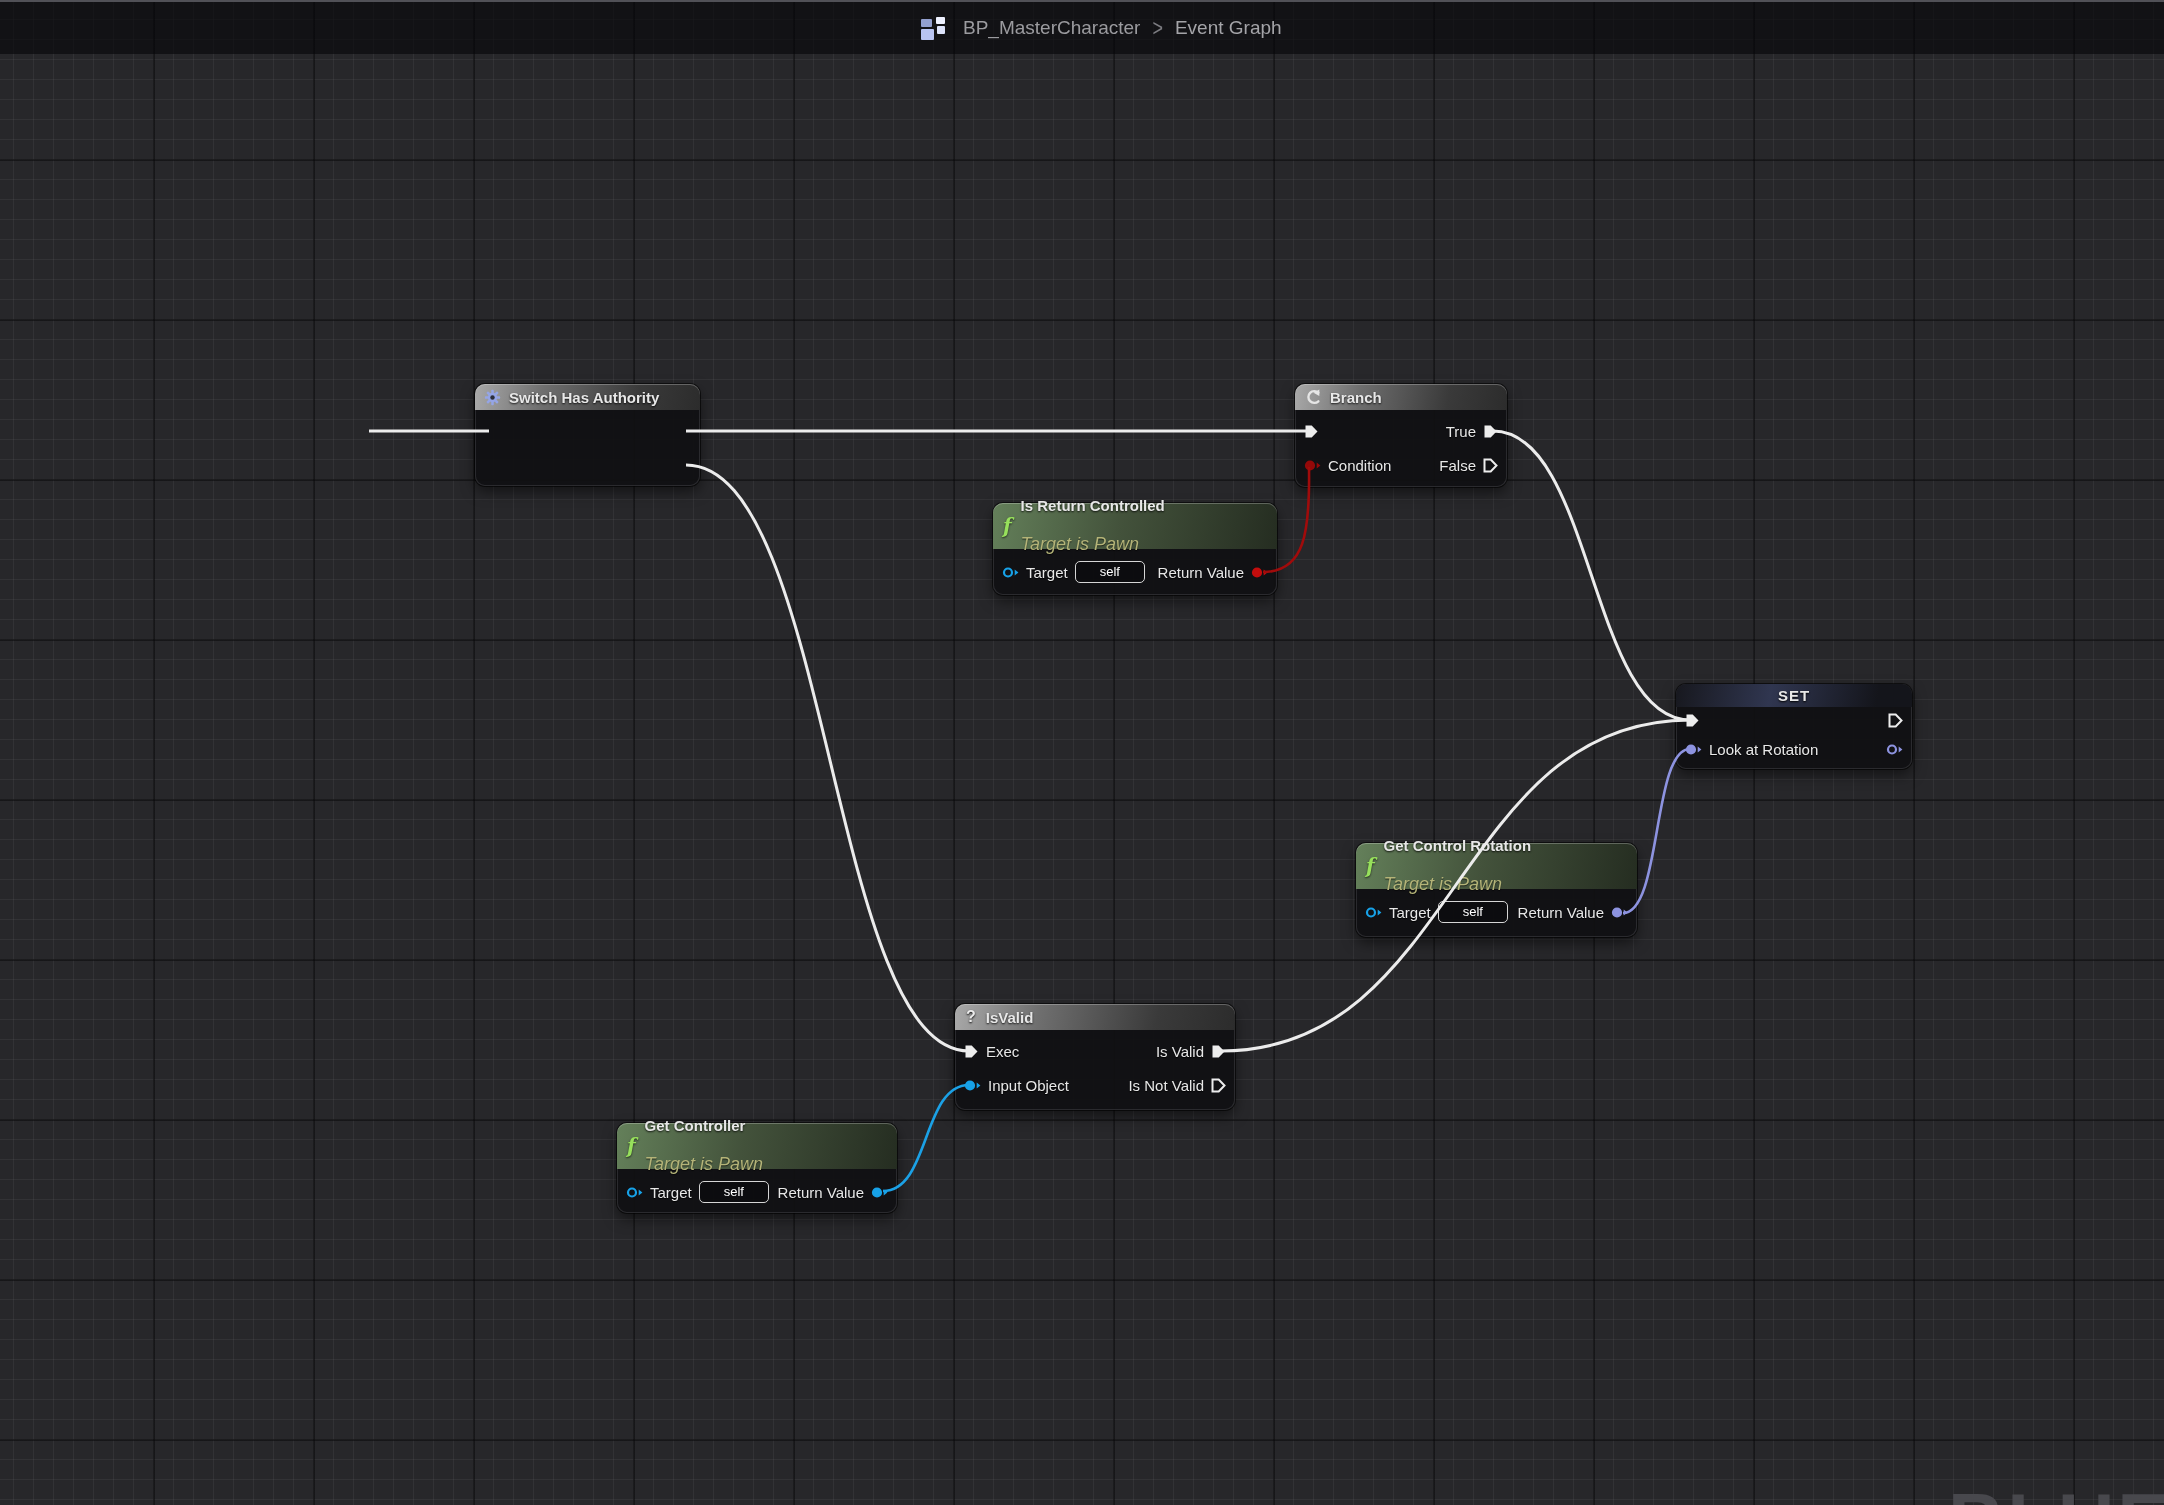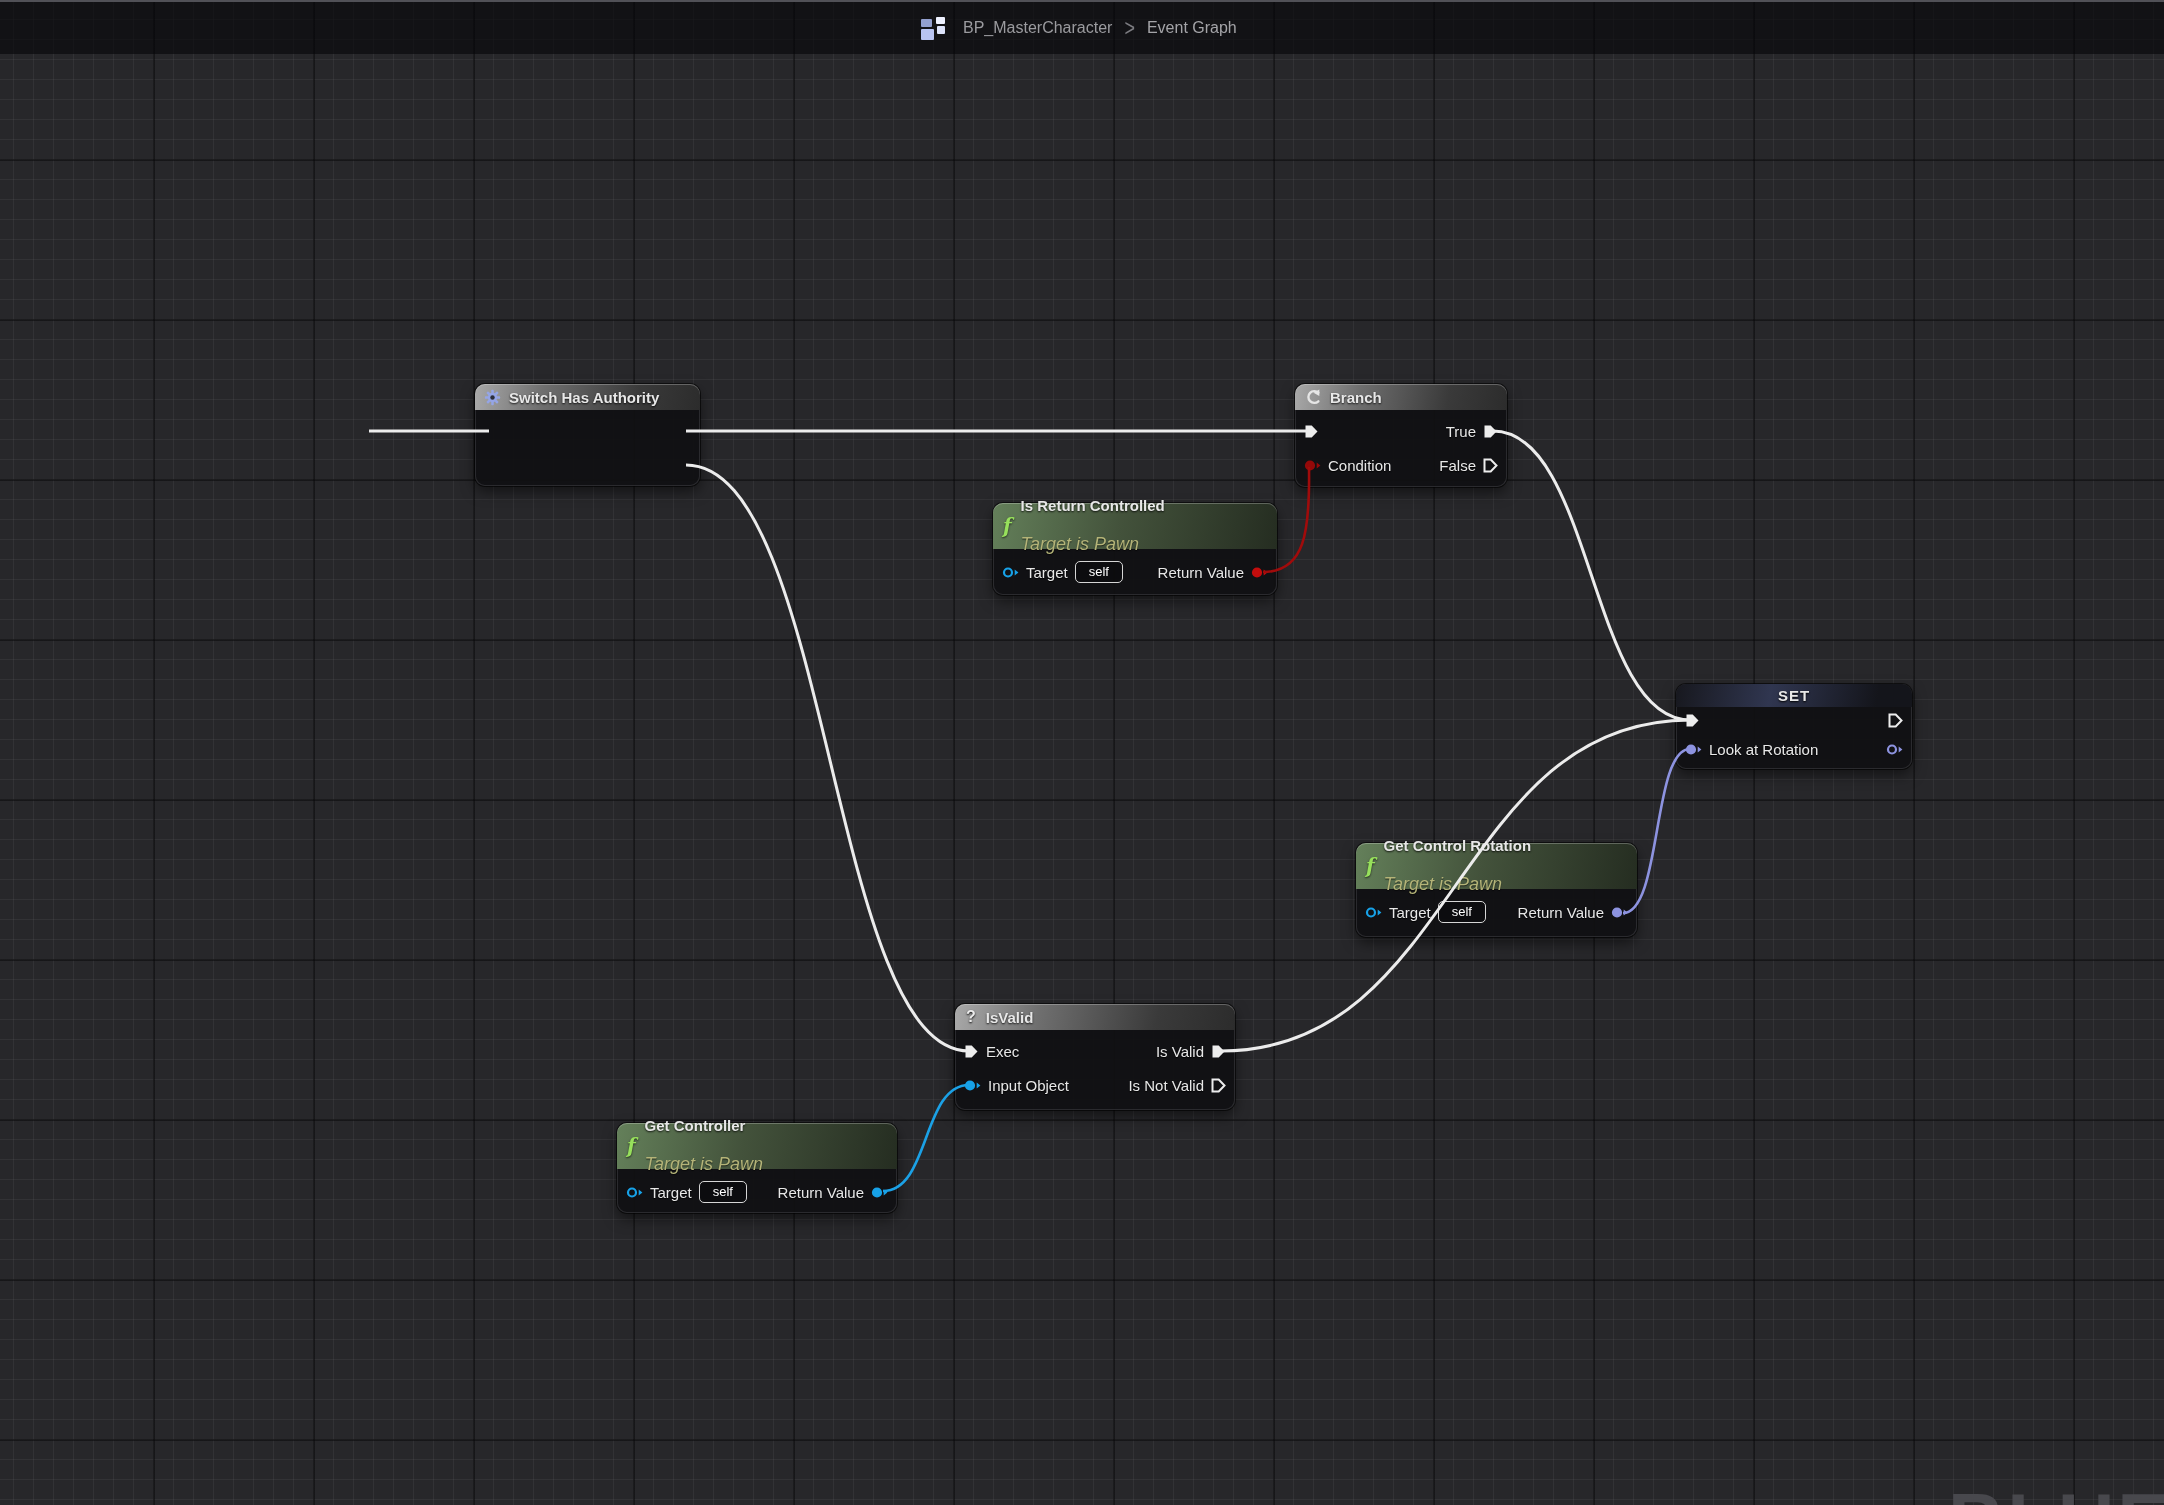"BP_MasterCharacter" .crumb { font-size: 16px -> 19px }
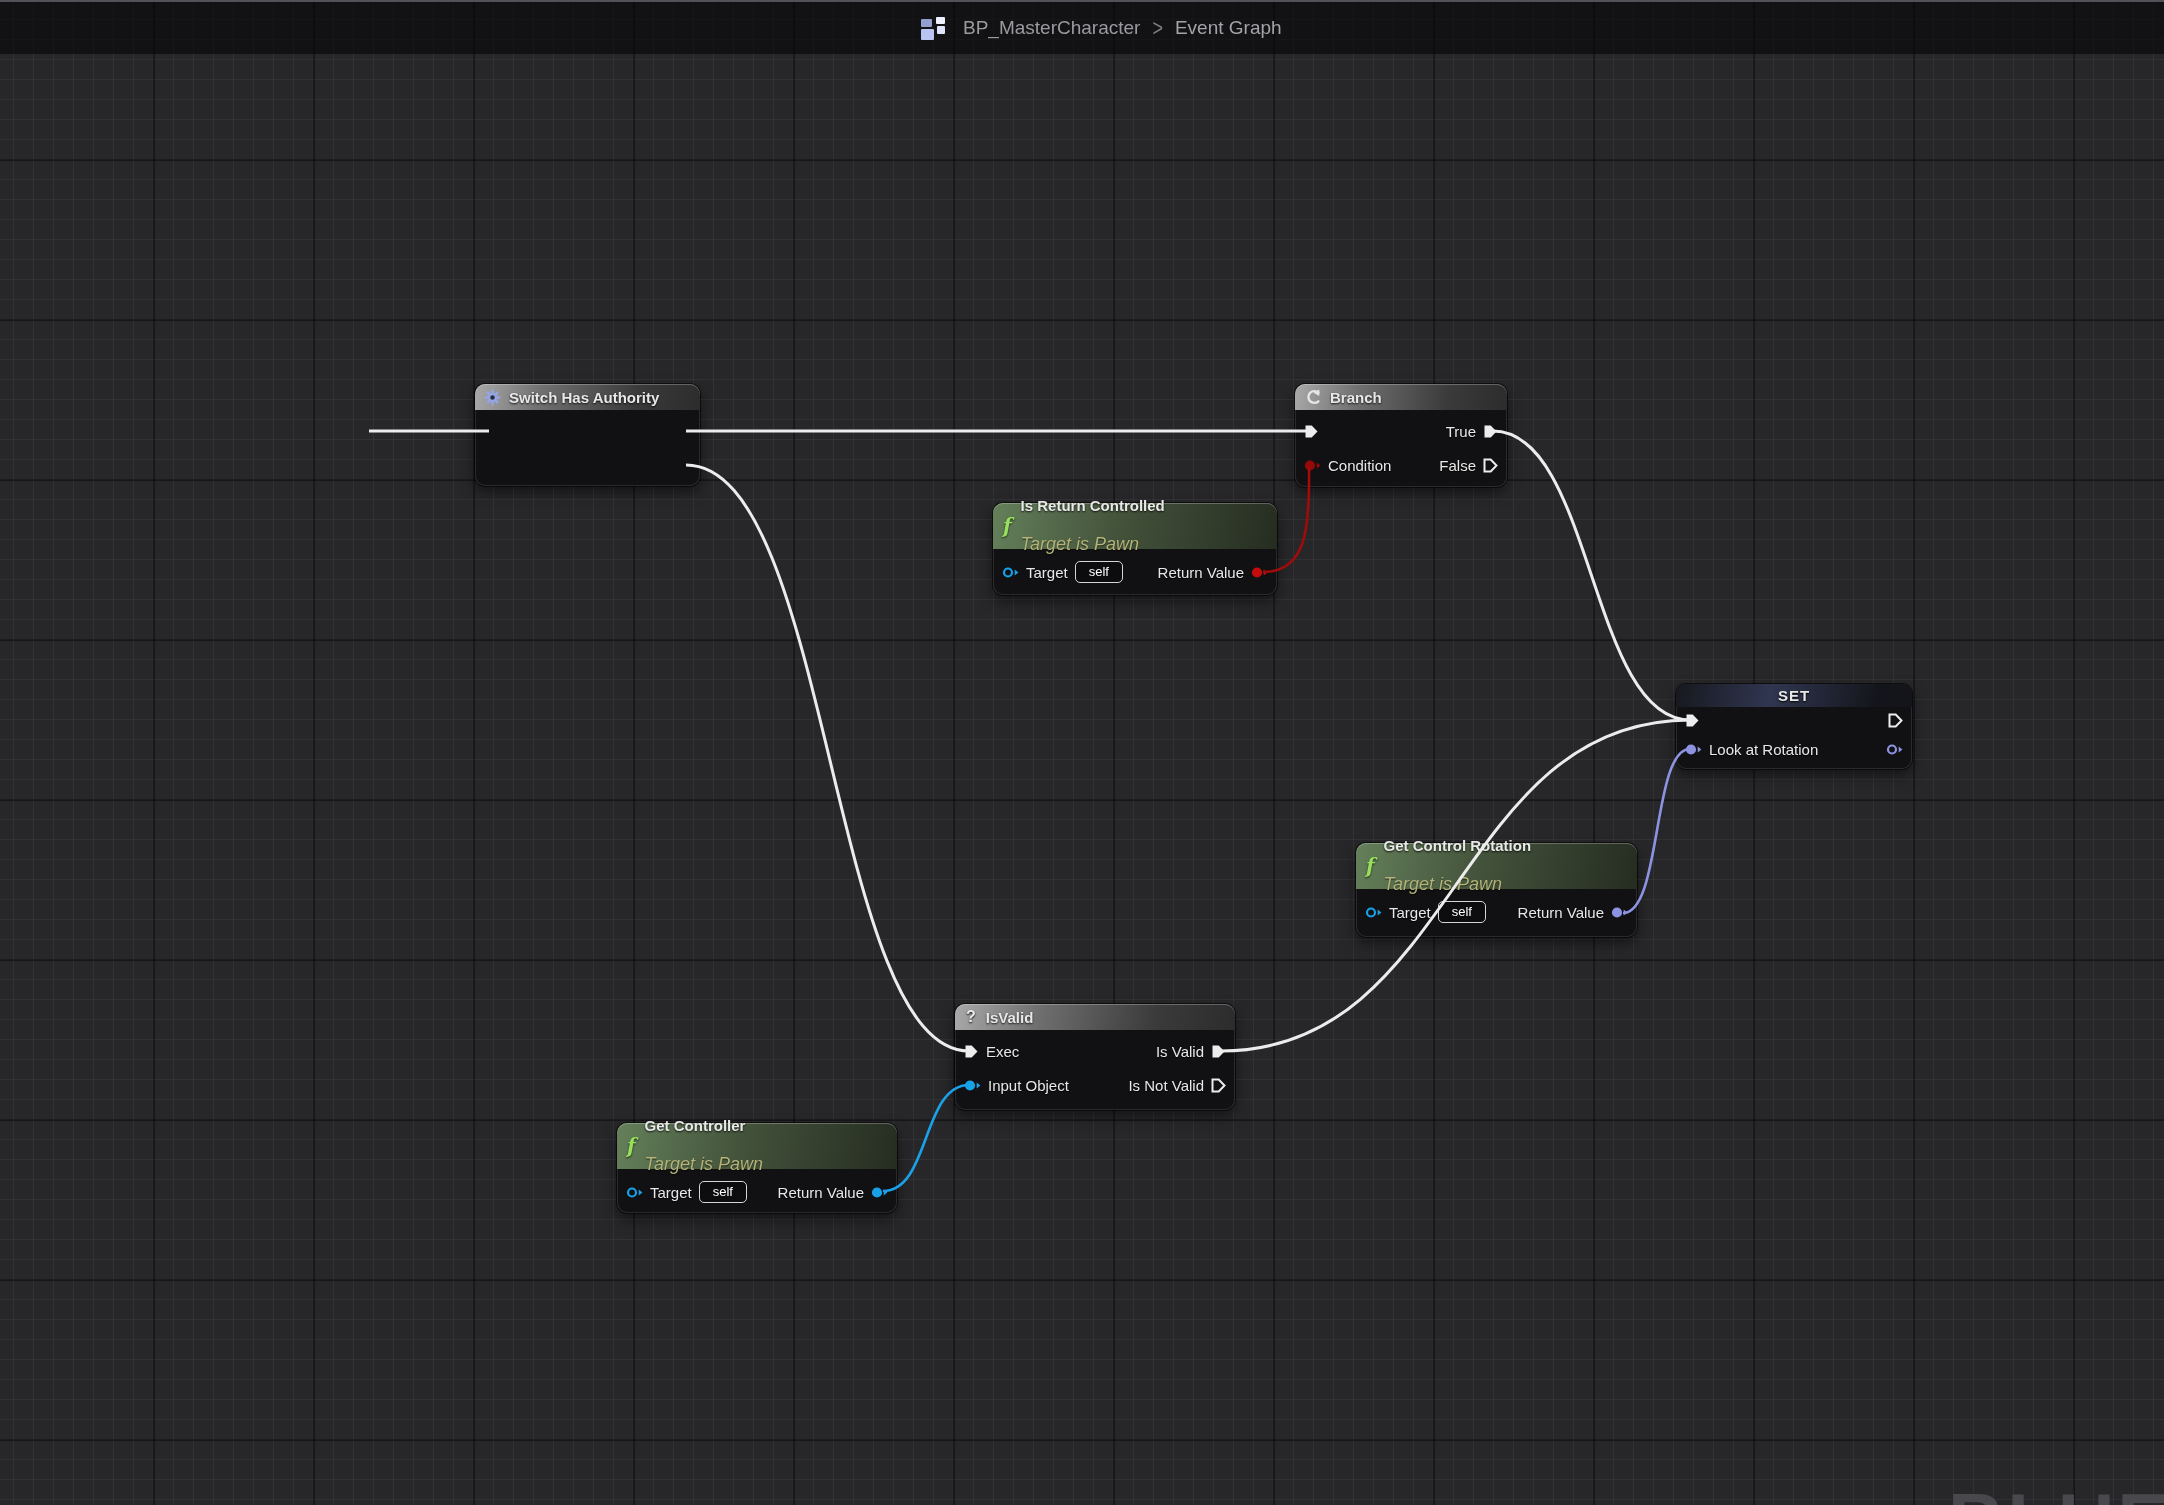"self" .selfbox { padding: 0 13px -> 0 24px }
